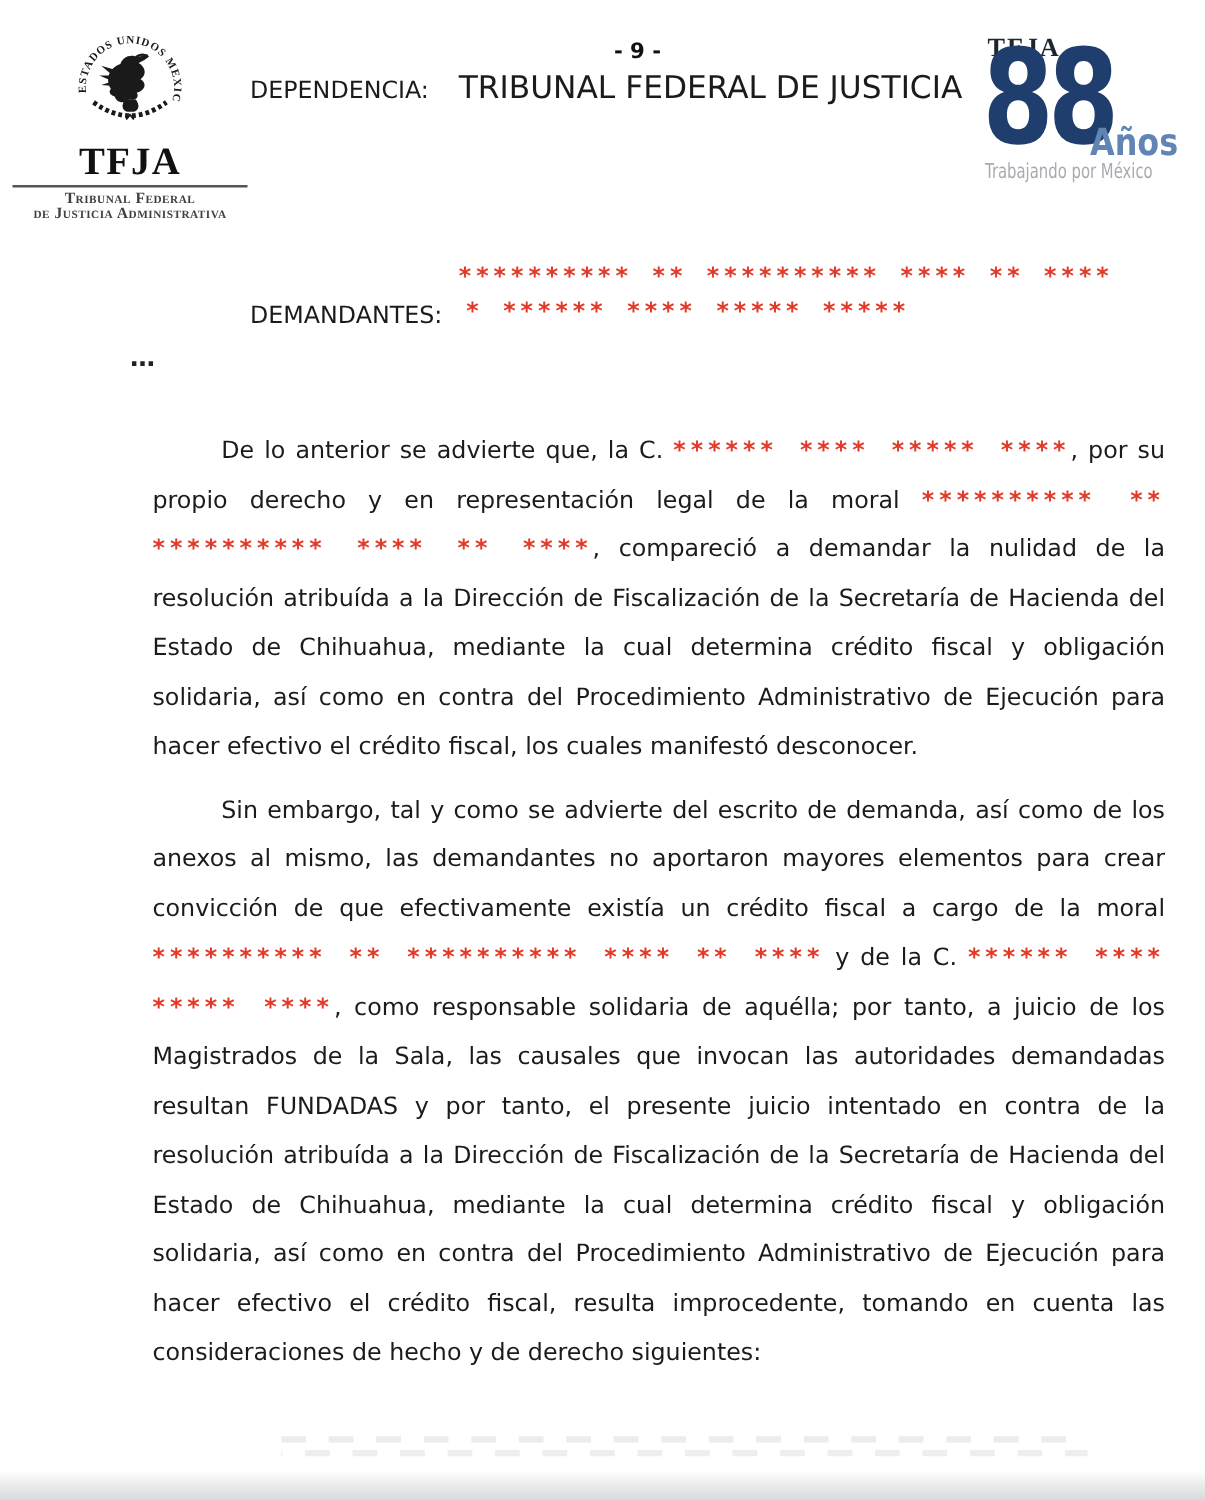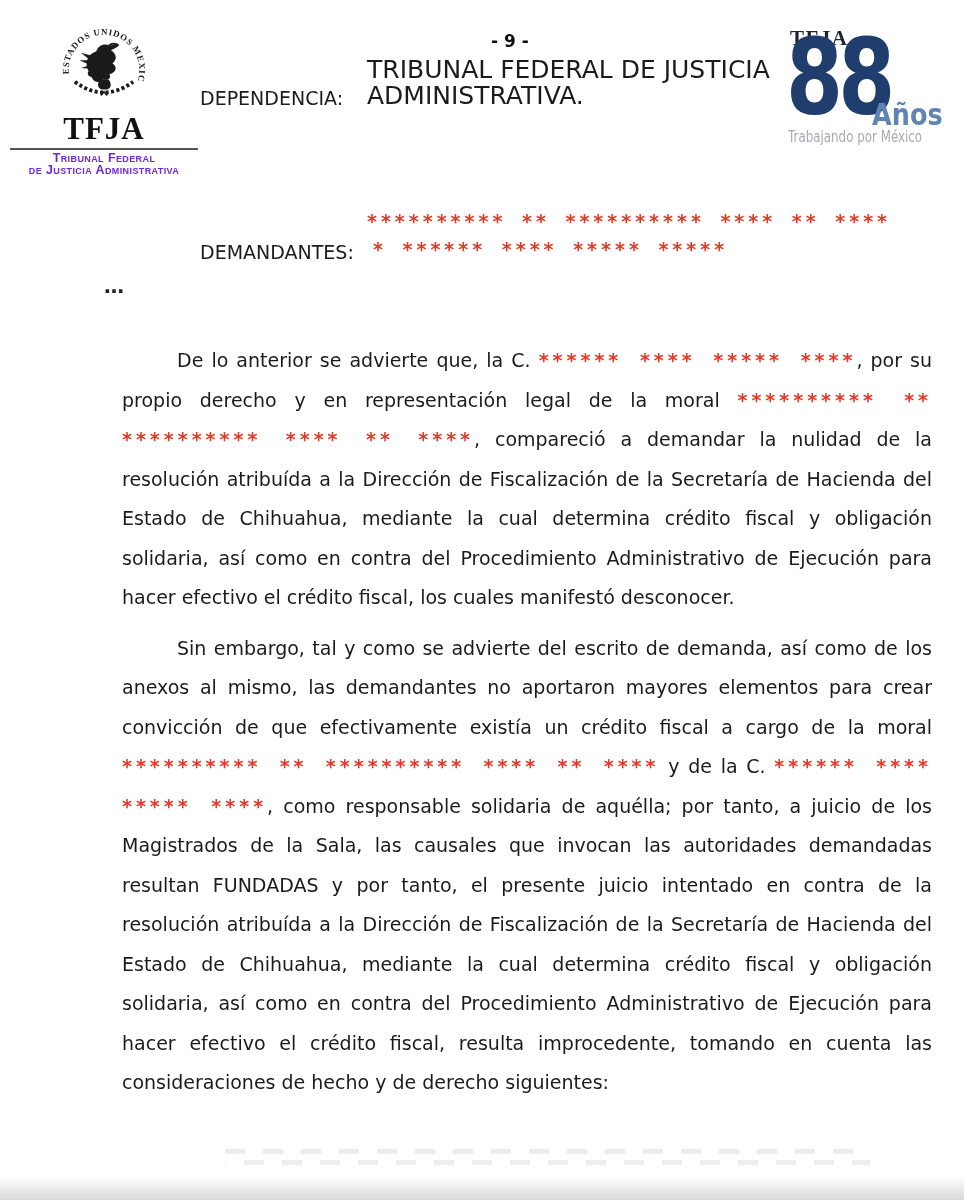"ADMINISTRATIVA." div { html: <div>ADMINISTRATIVA.</div> -> none }
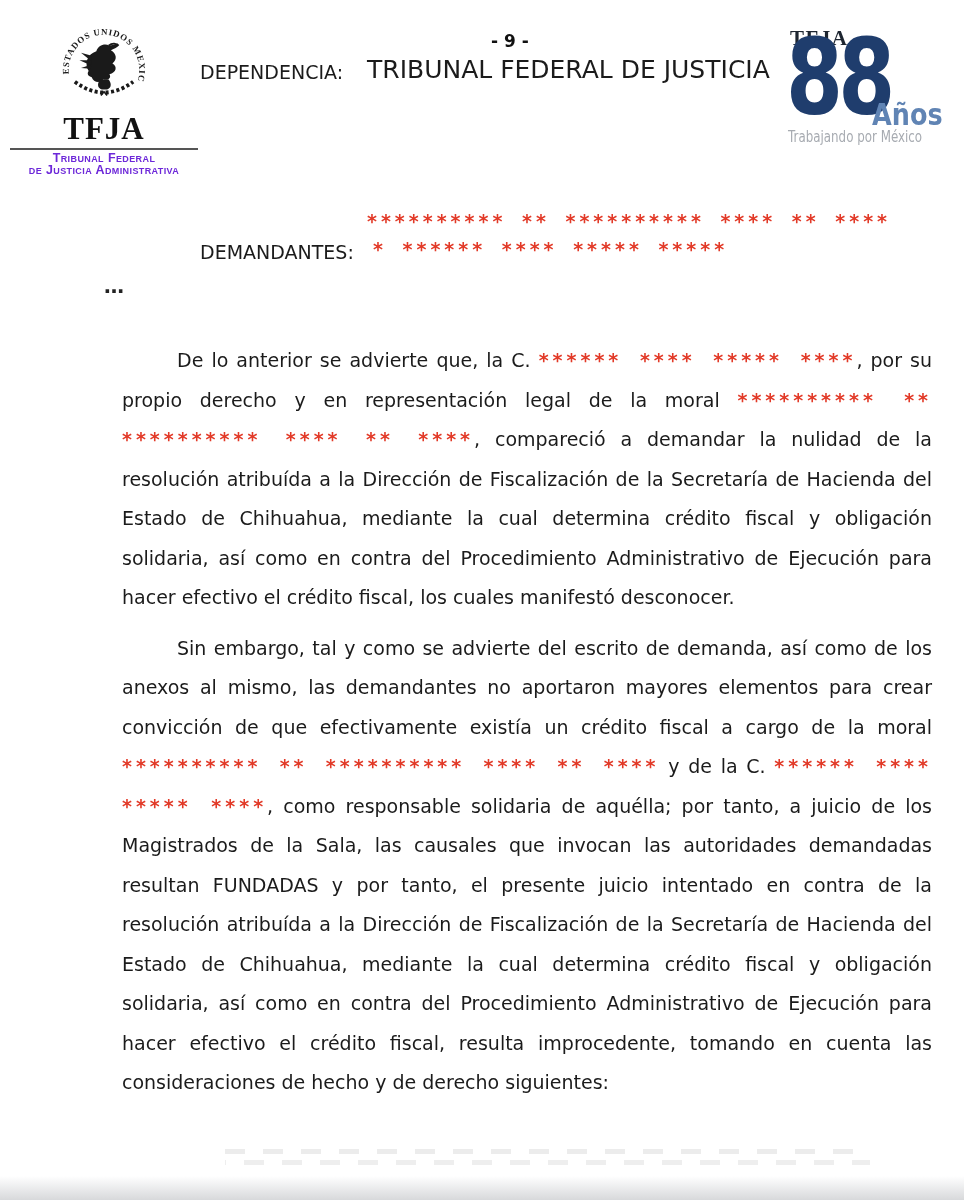"Tribunal Federal" .seal-caption { color: #6d28d9 -> #404040; font-family: Liberation Sans, sans-serif -> Liberation Serif, serif }
